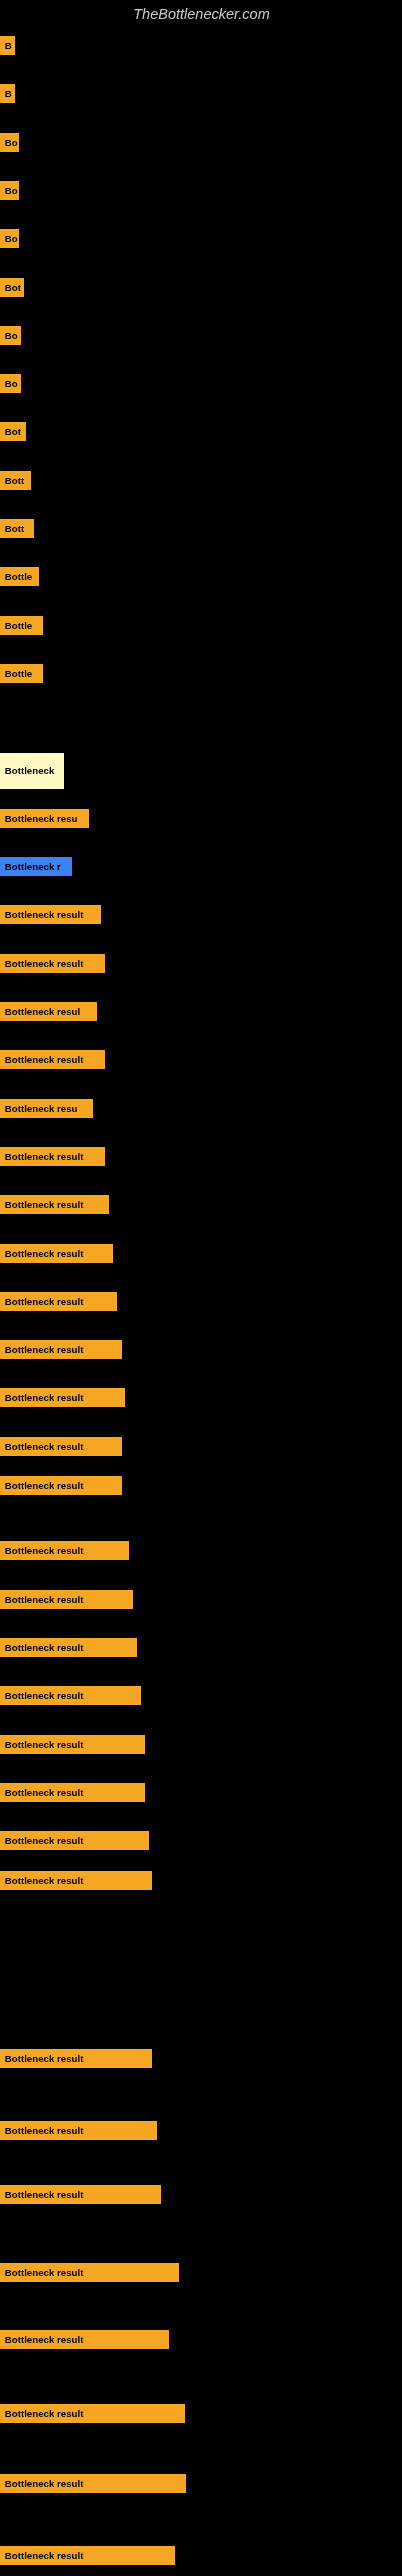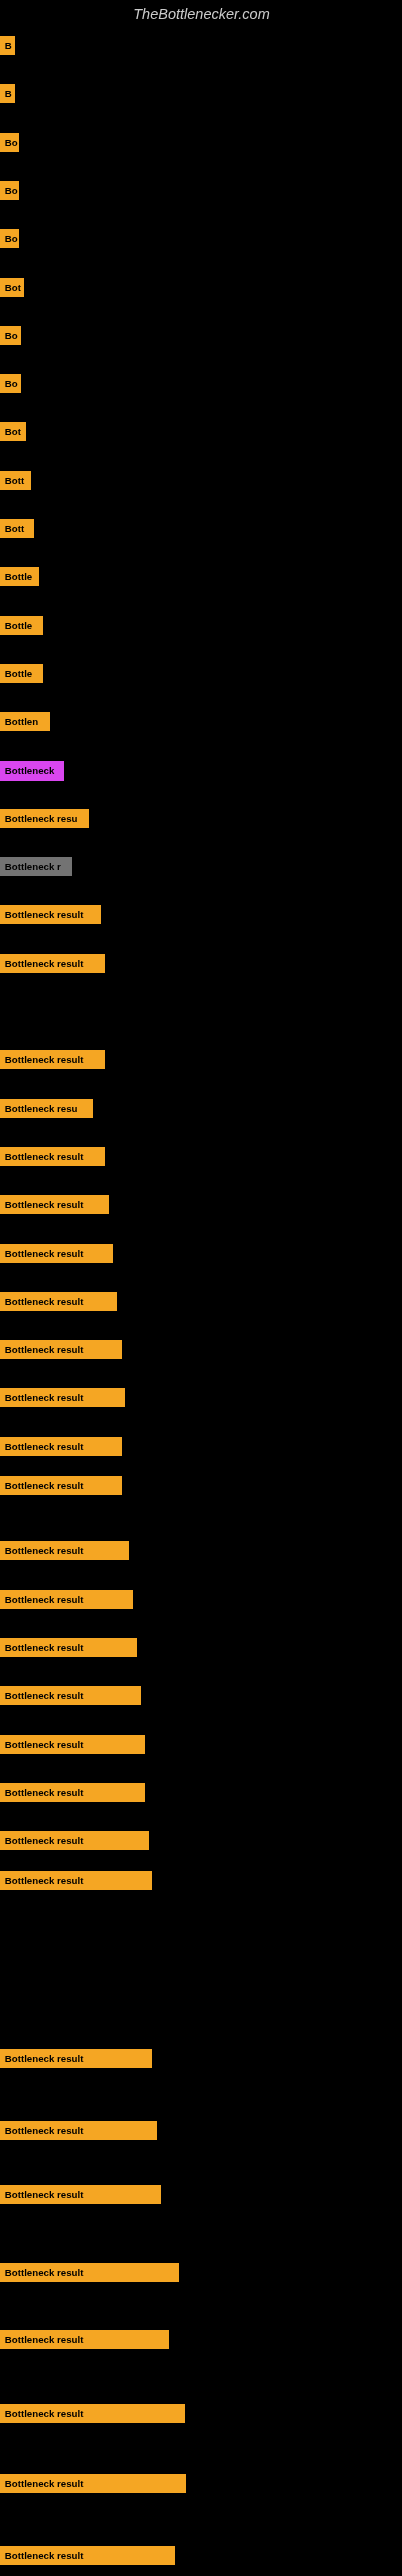"Bottlen" div { html: <div> <div>Bottlen</div> </div> -> none }
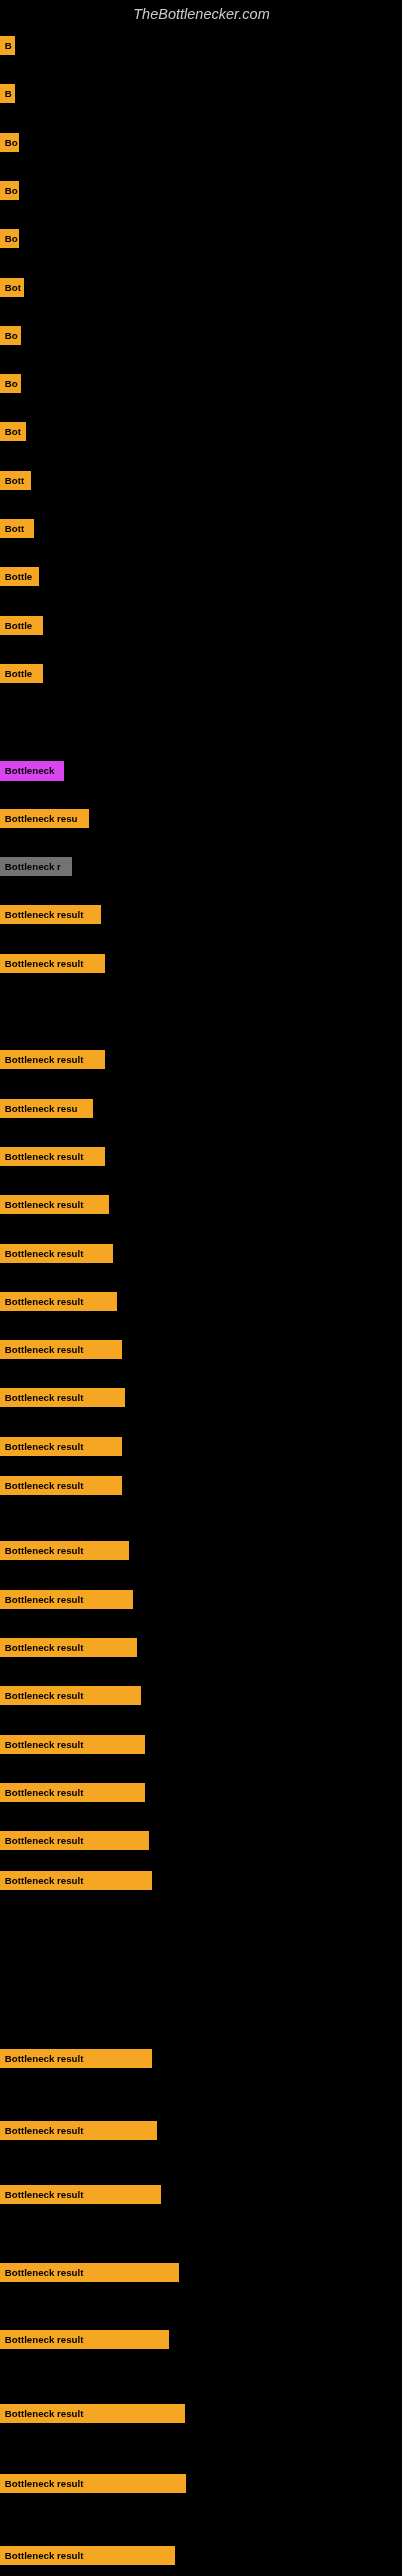"Bottleneck" div { background-color: #d946ef -> #fef9c3; height: 20px -> 36px }
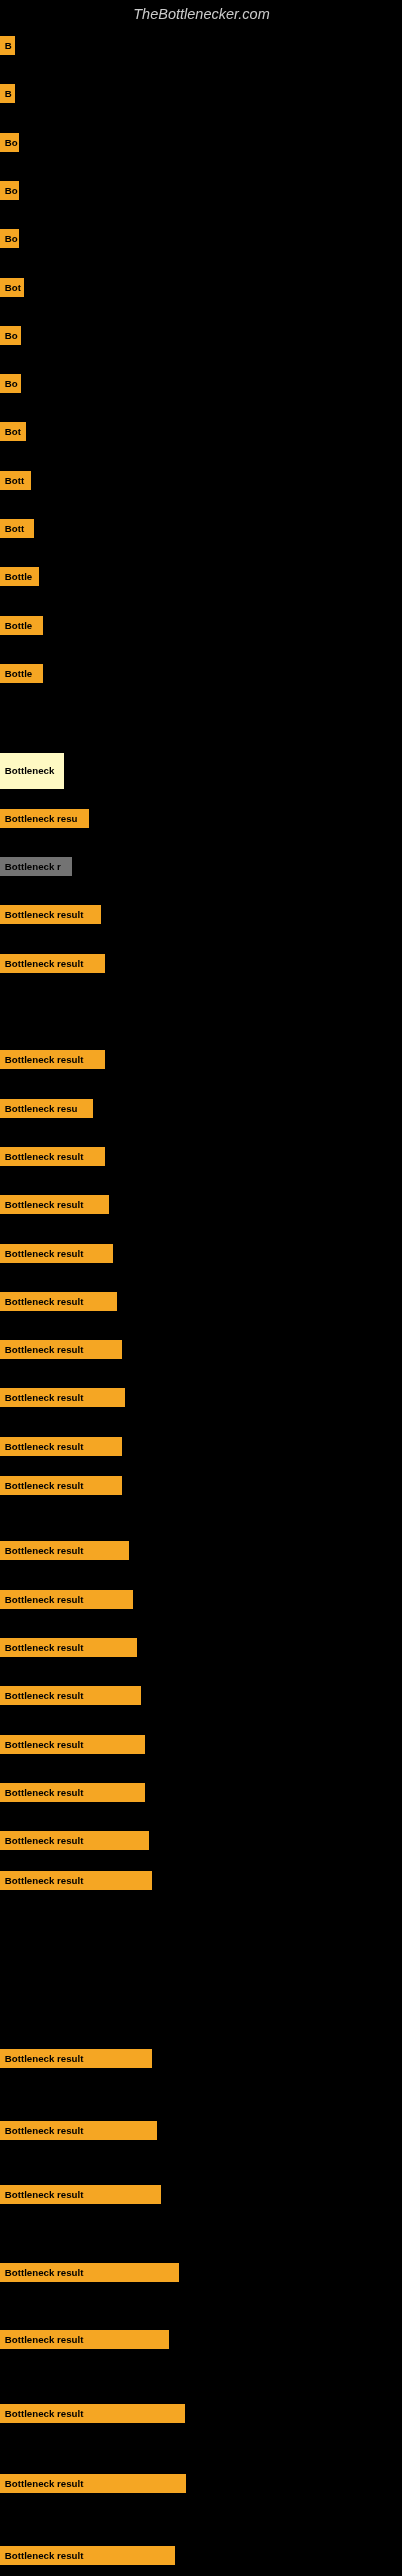"Bottleneck r" div { background-color: #737373 -> #3b82f6 }
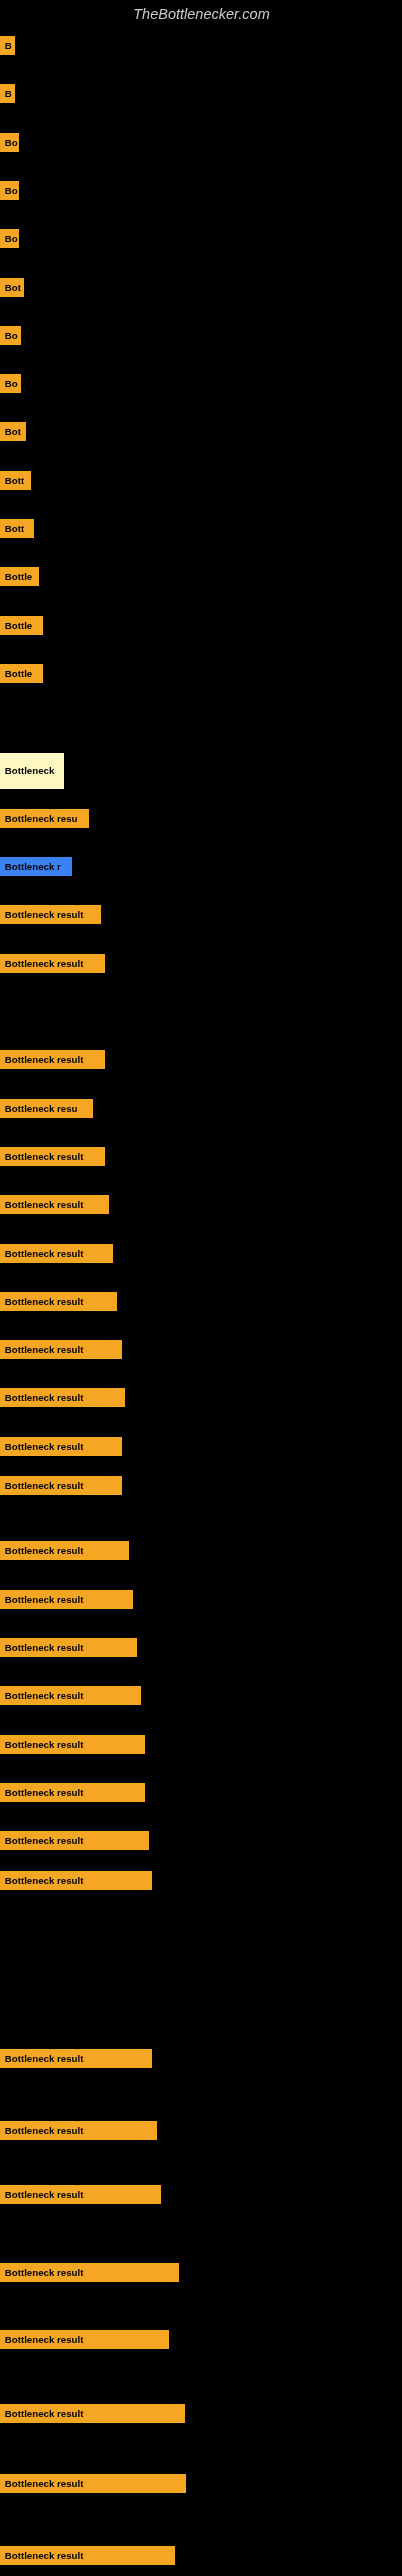"Bottleneck resul" div { html: none -> <div> <div>Bottleneck resul</div> </div> }
